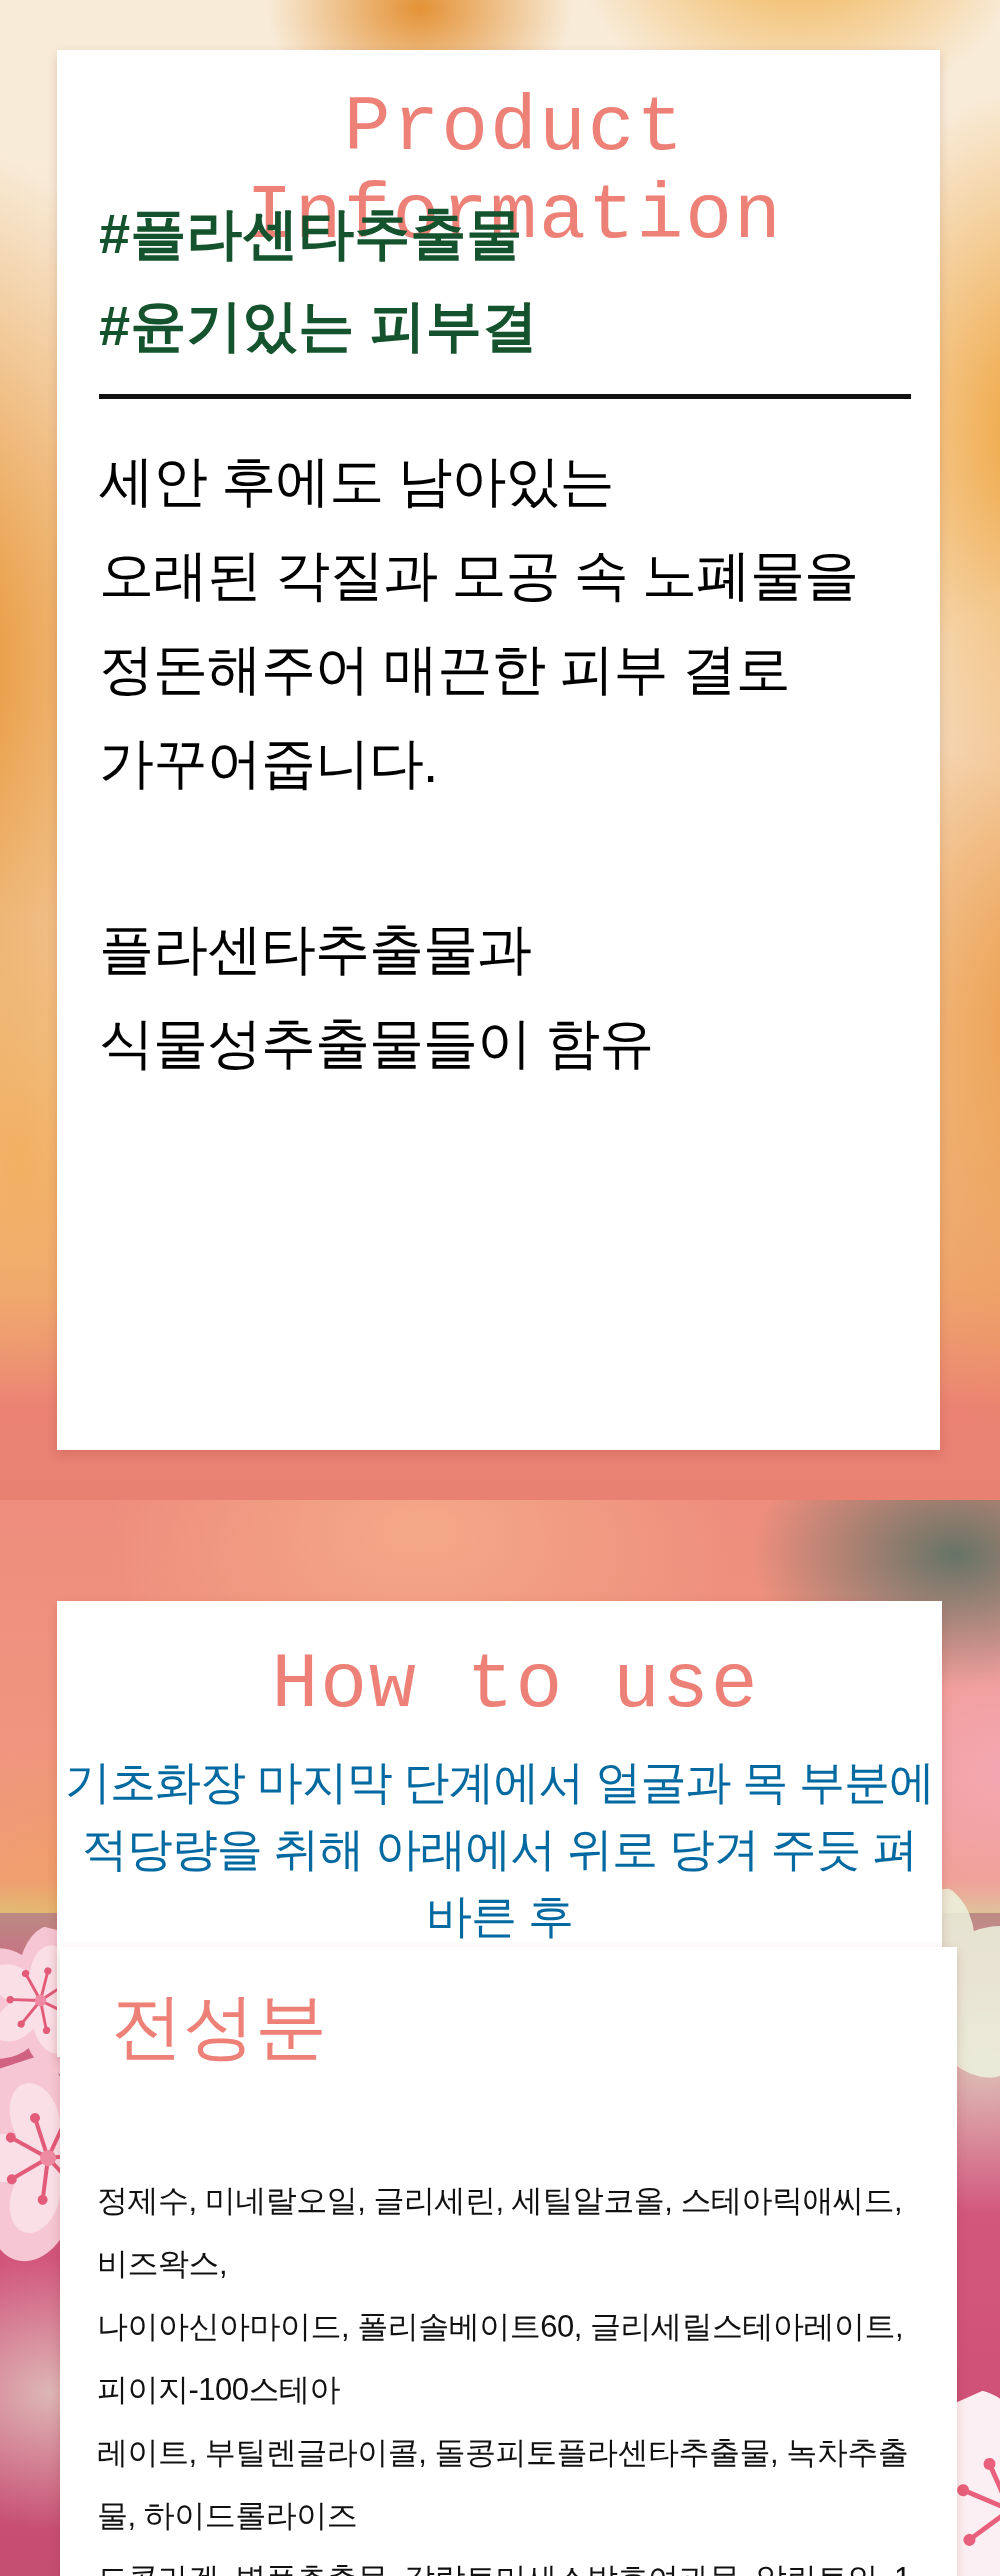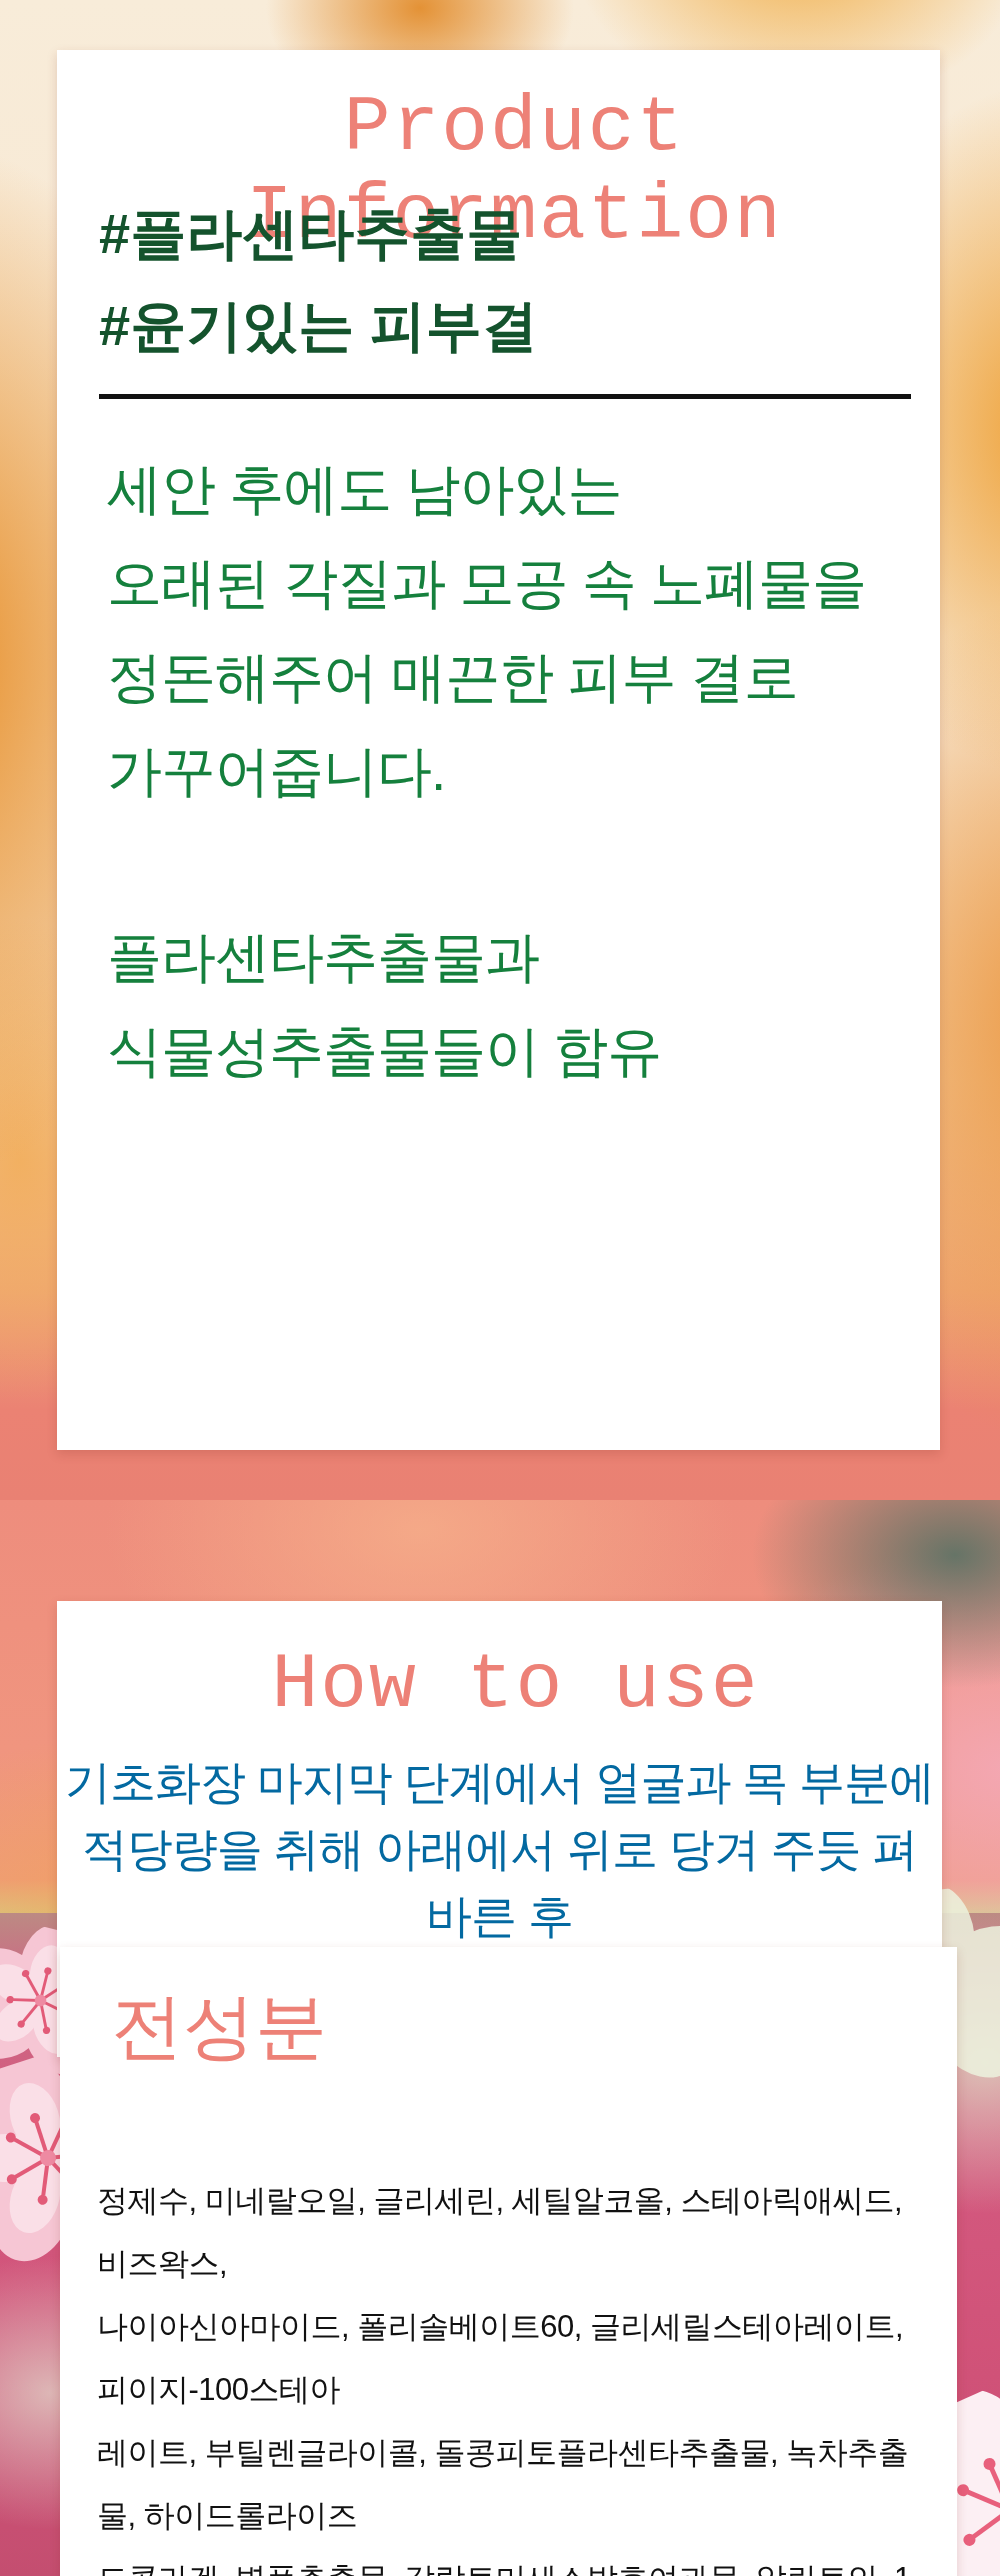"세안 후에도 남아있는" .pi-par { color: #15803d -> #000000; margin: 8px -> 0 }
